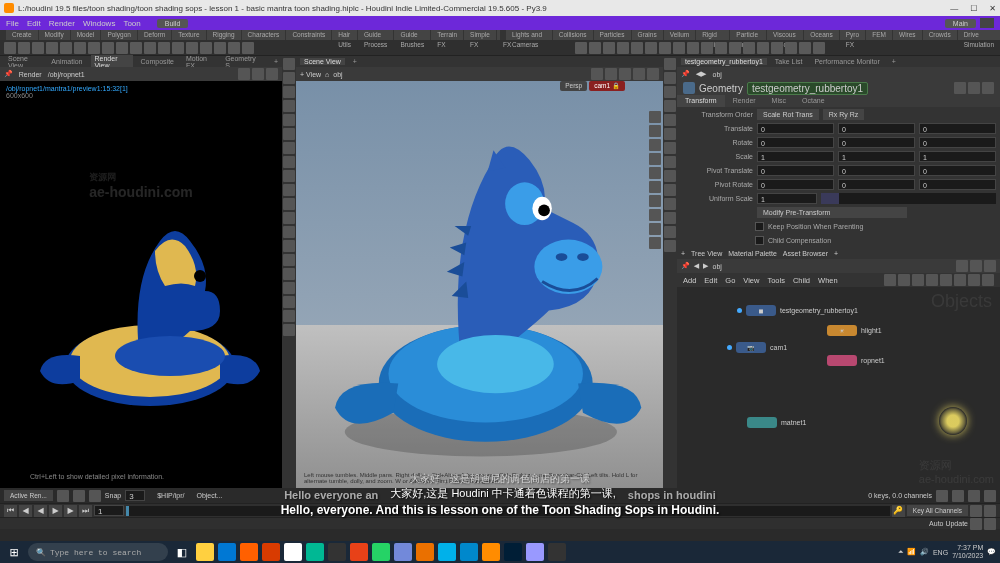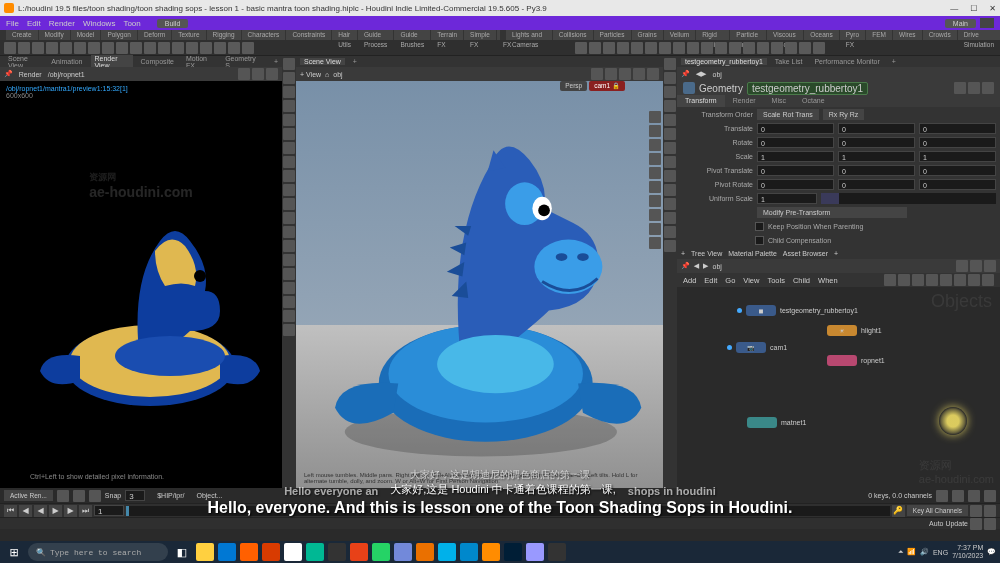"Hello, everyone. And this is" .sub-en { font-size: 16px -> 12px }
